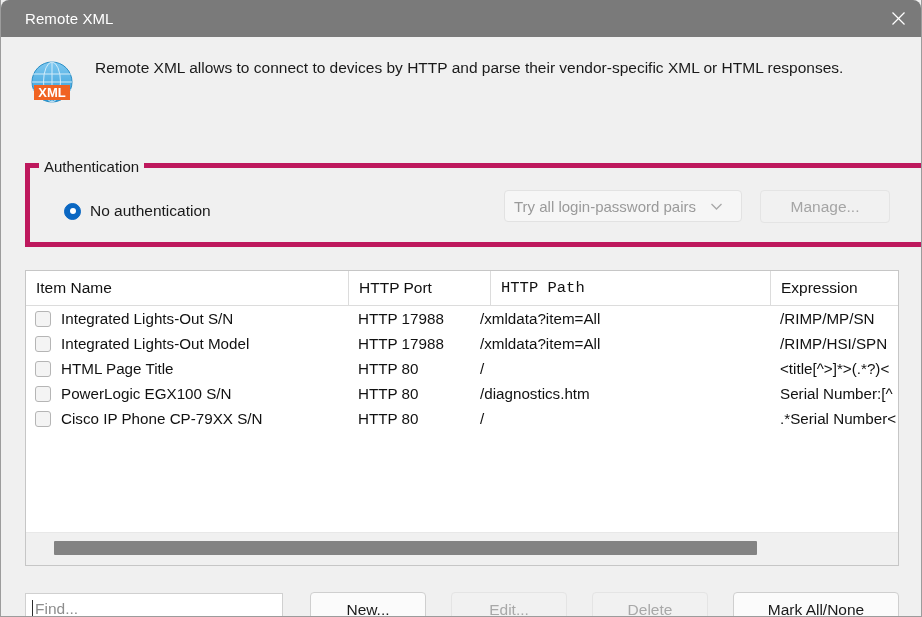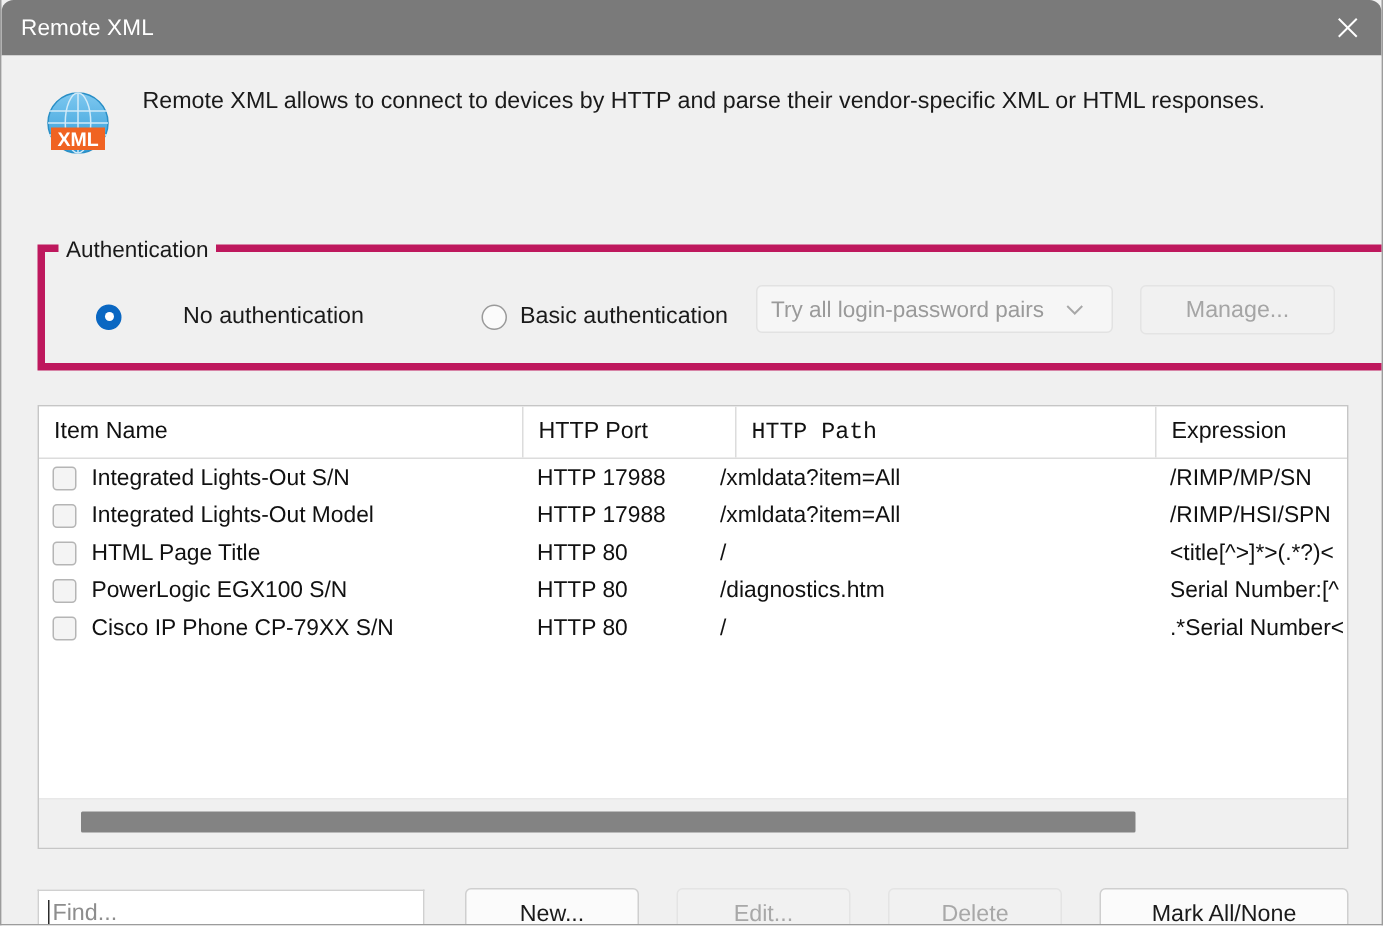"Remote XML" .titlebar-text { margin-left: 13px -> 24px }
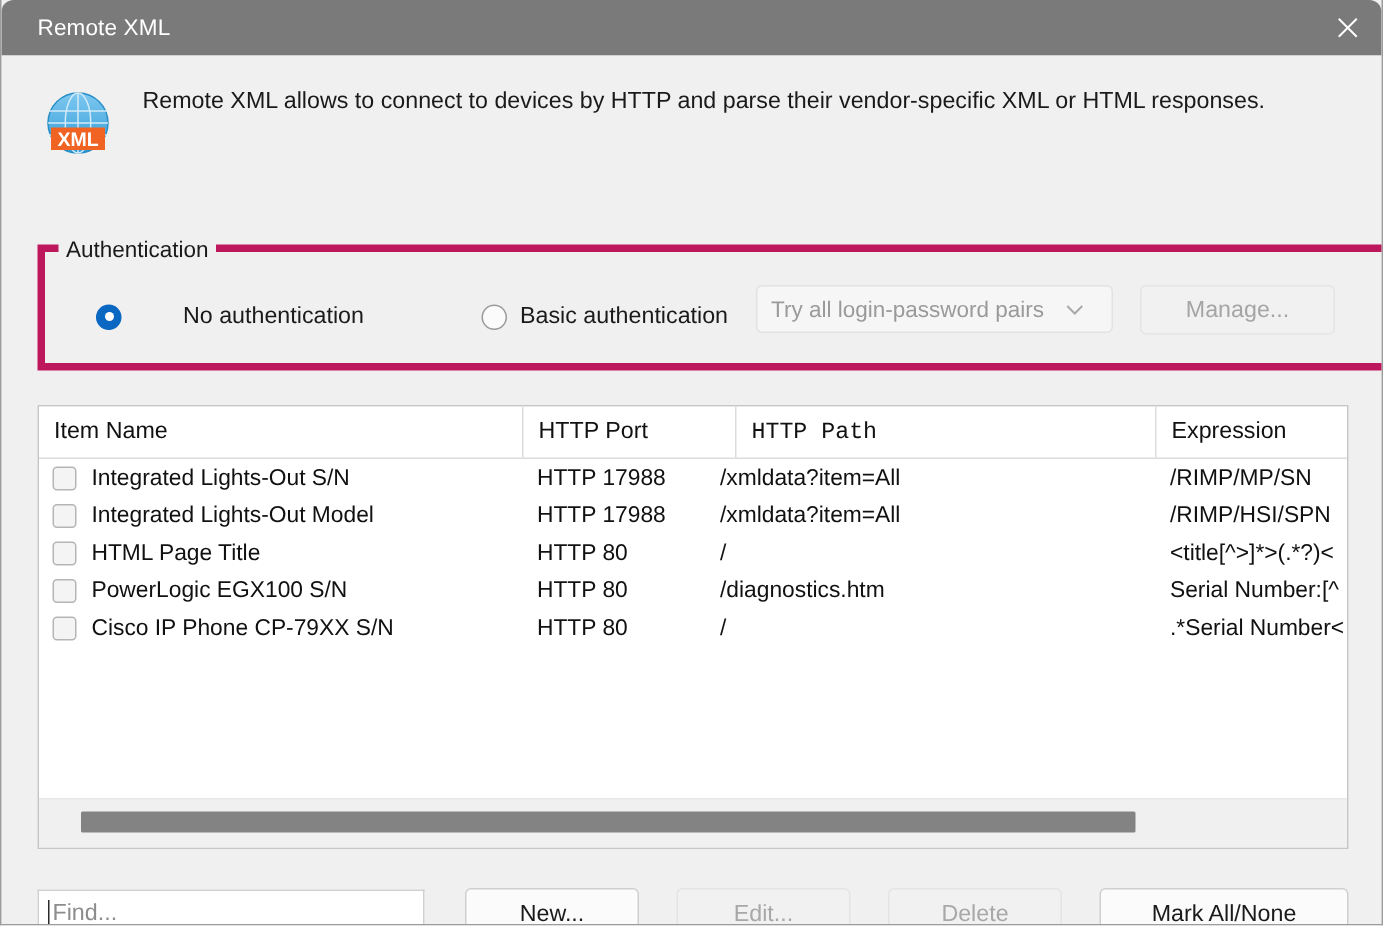"No authentication" #radio-no-auth { gap: 32px -> none }
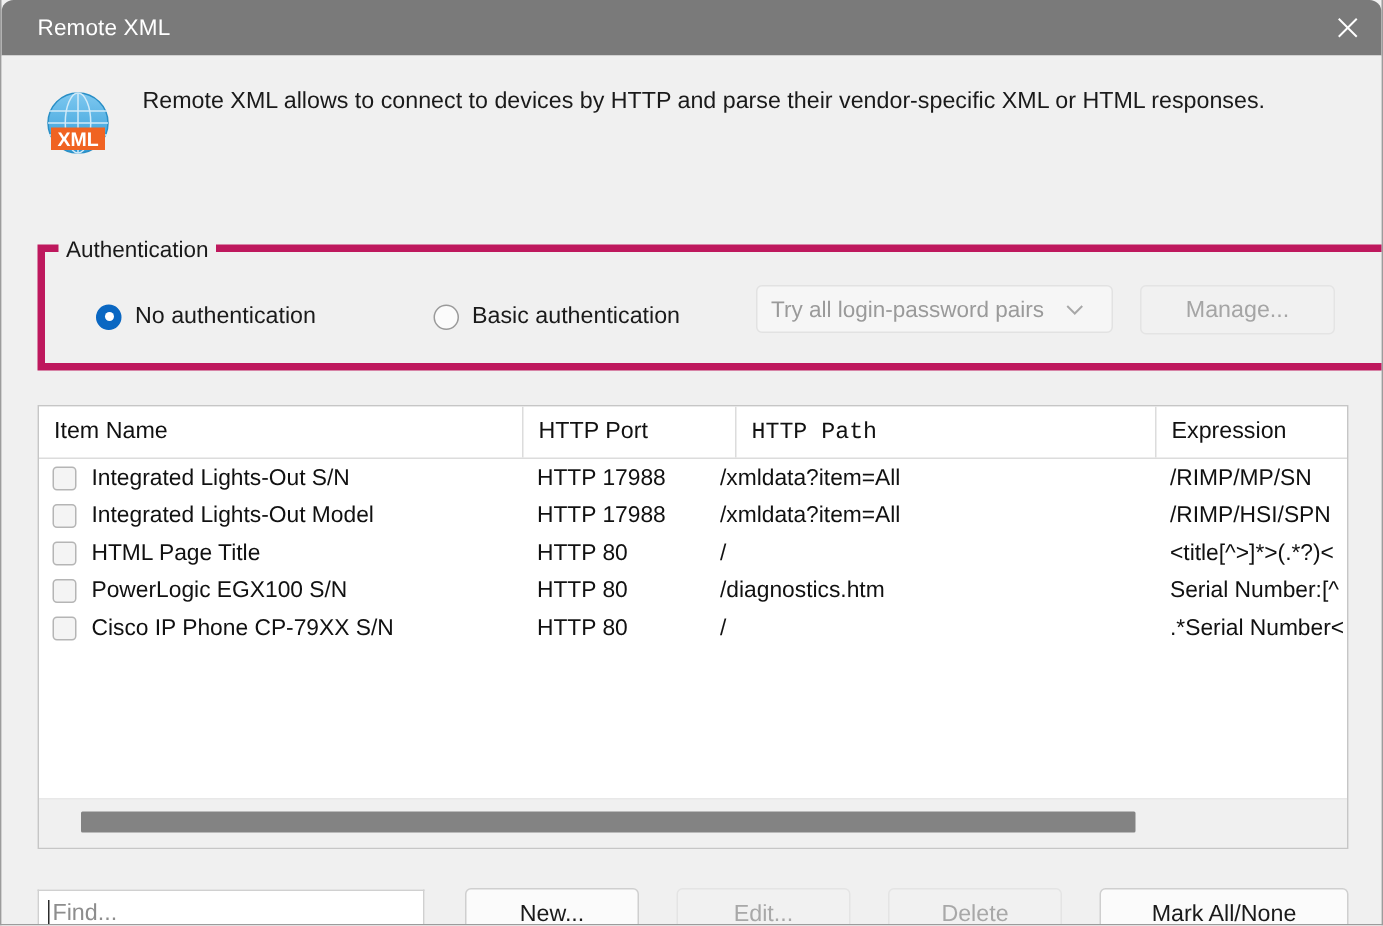"Basic authentication" div.radio { html: <div> <span></span> <span>Basic authentication</span> </div> -> none }
